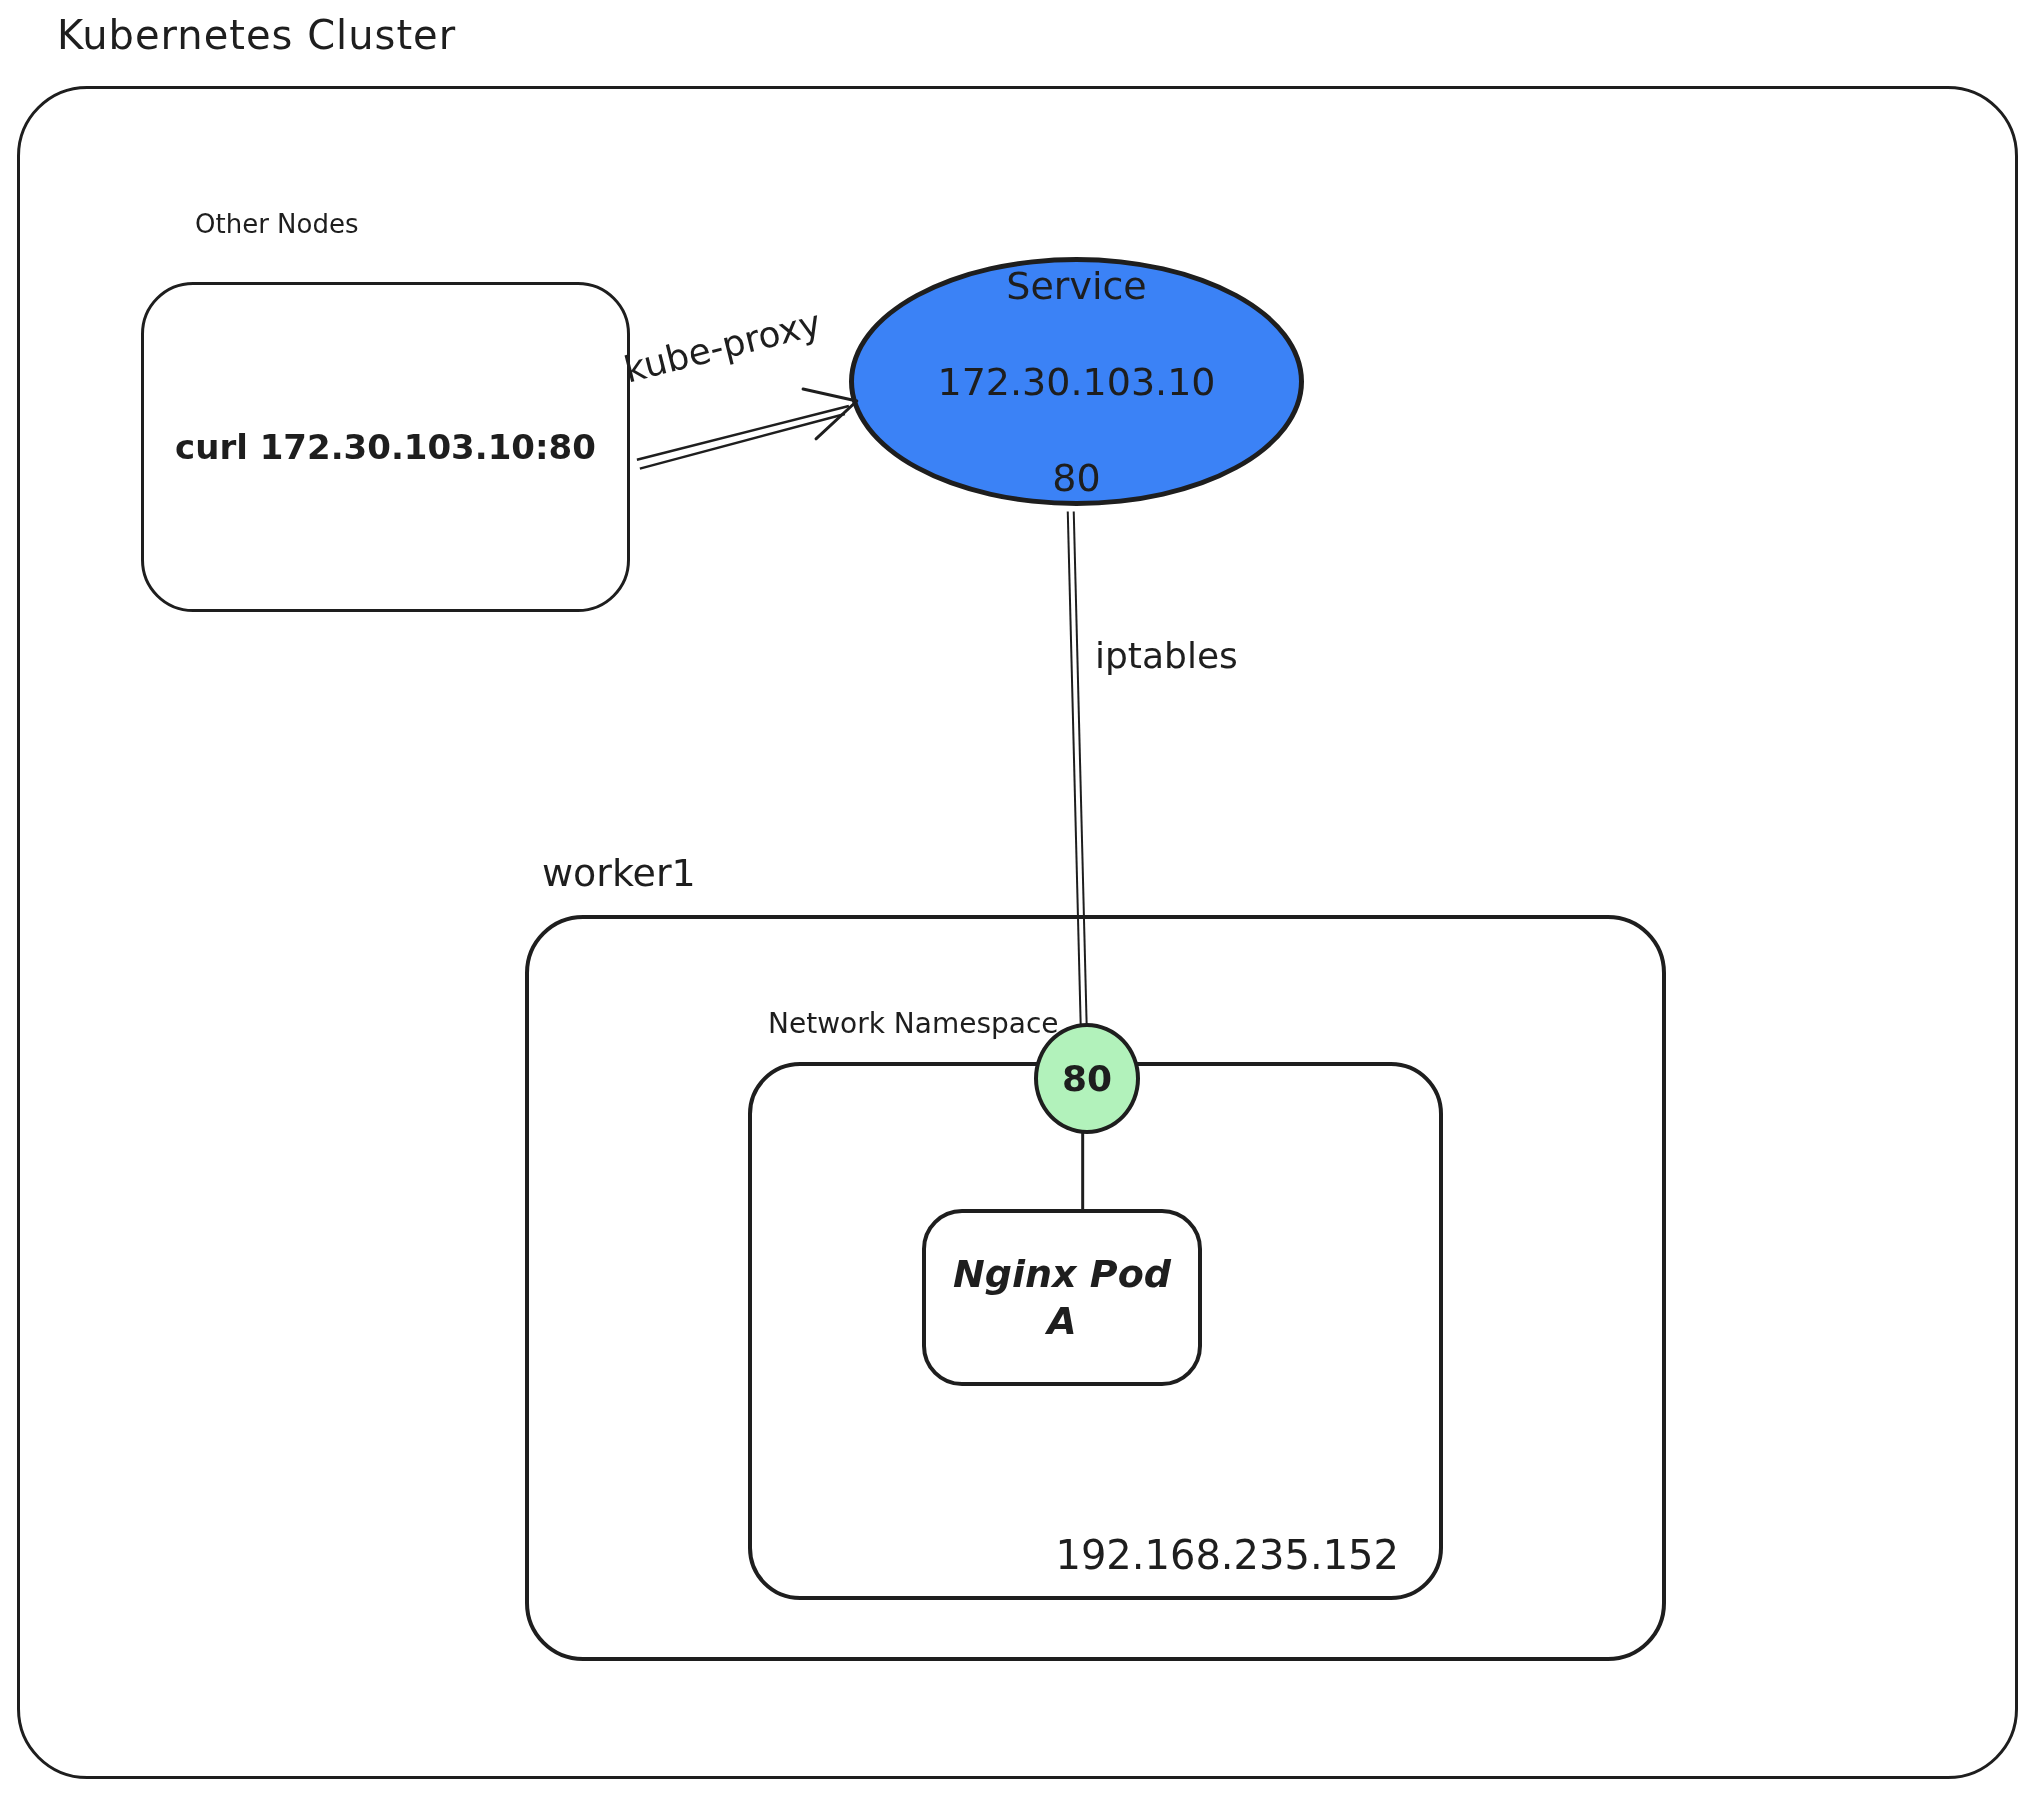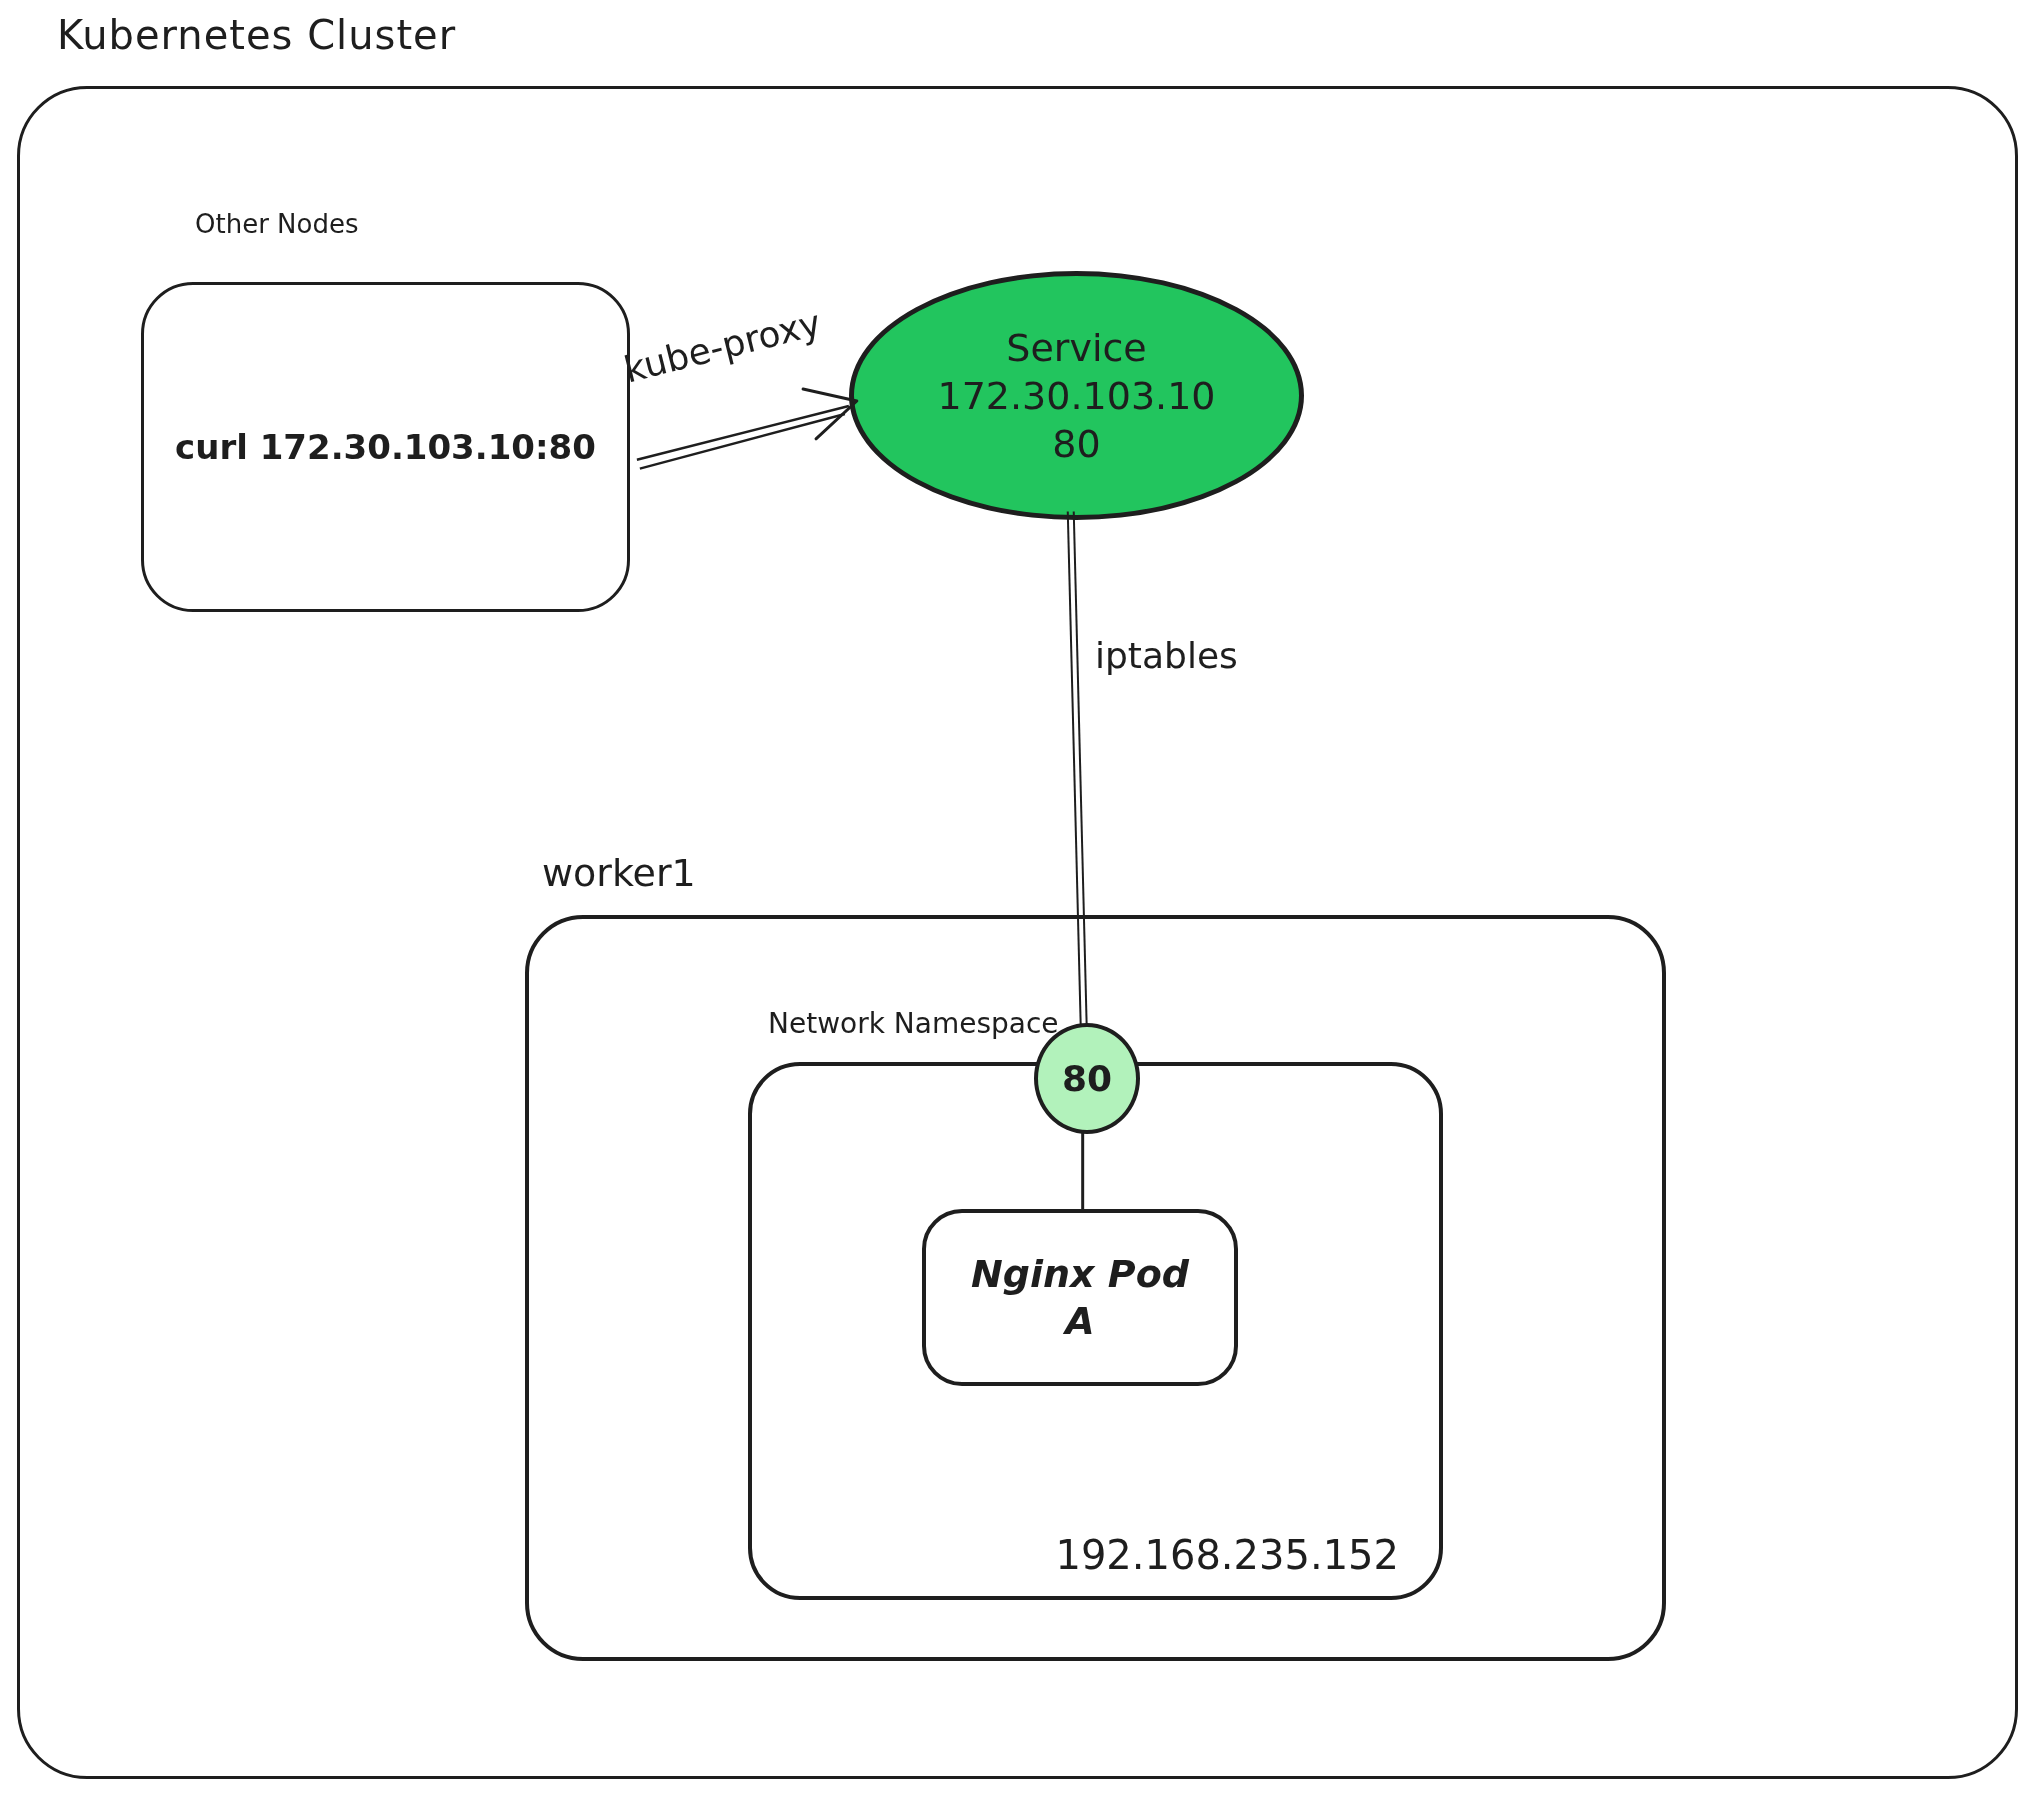"Service" #service-ellipse { background: #22c55e -> #3b82f6; gap: none -> 48px; top: 271px -> 257px }
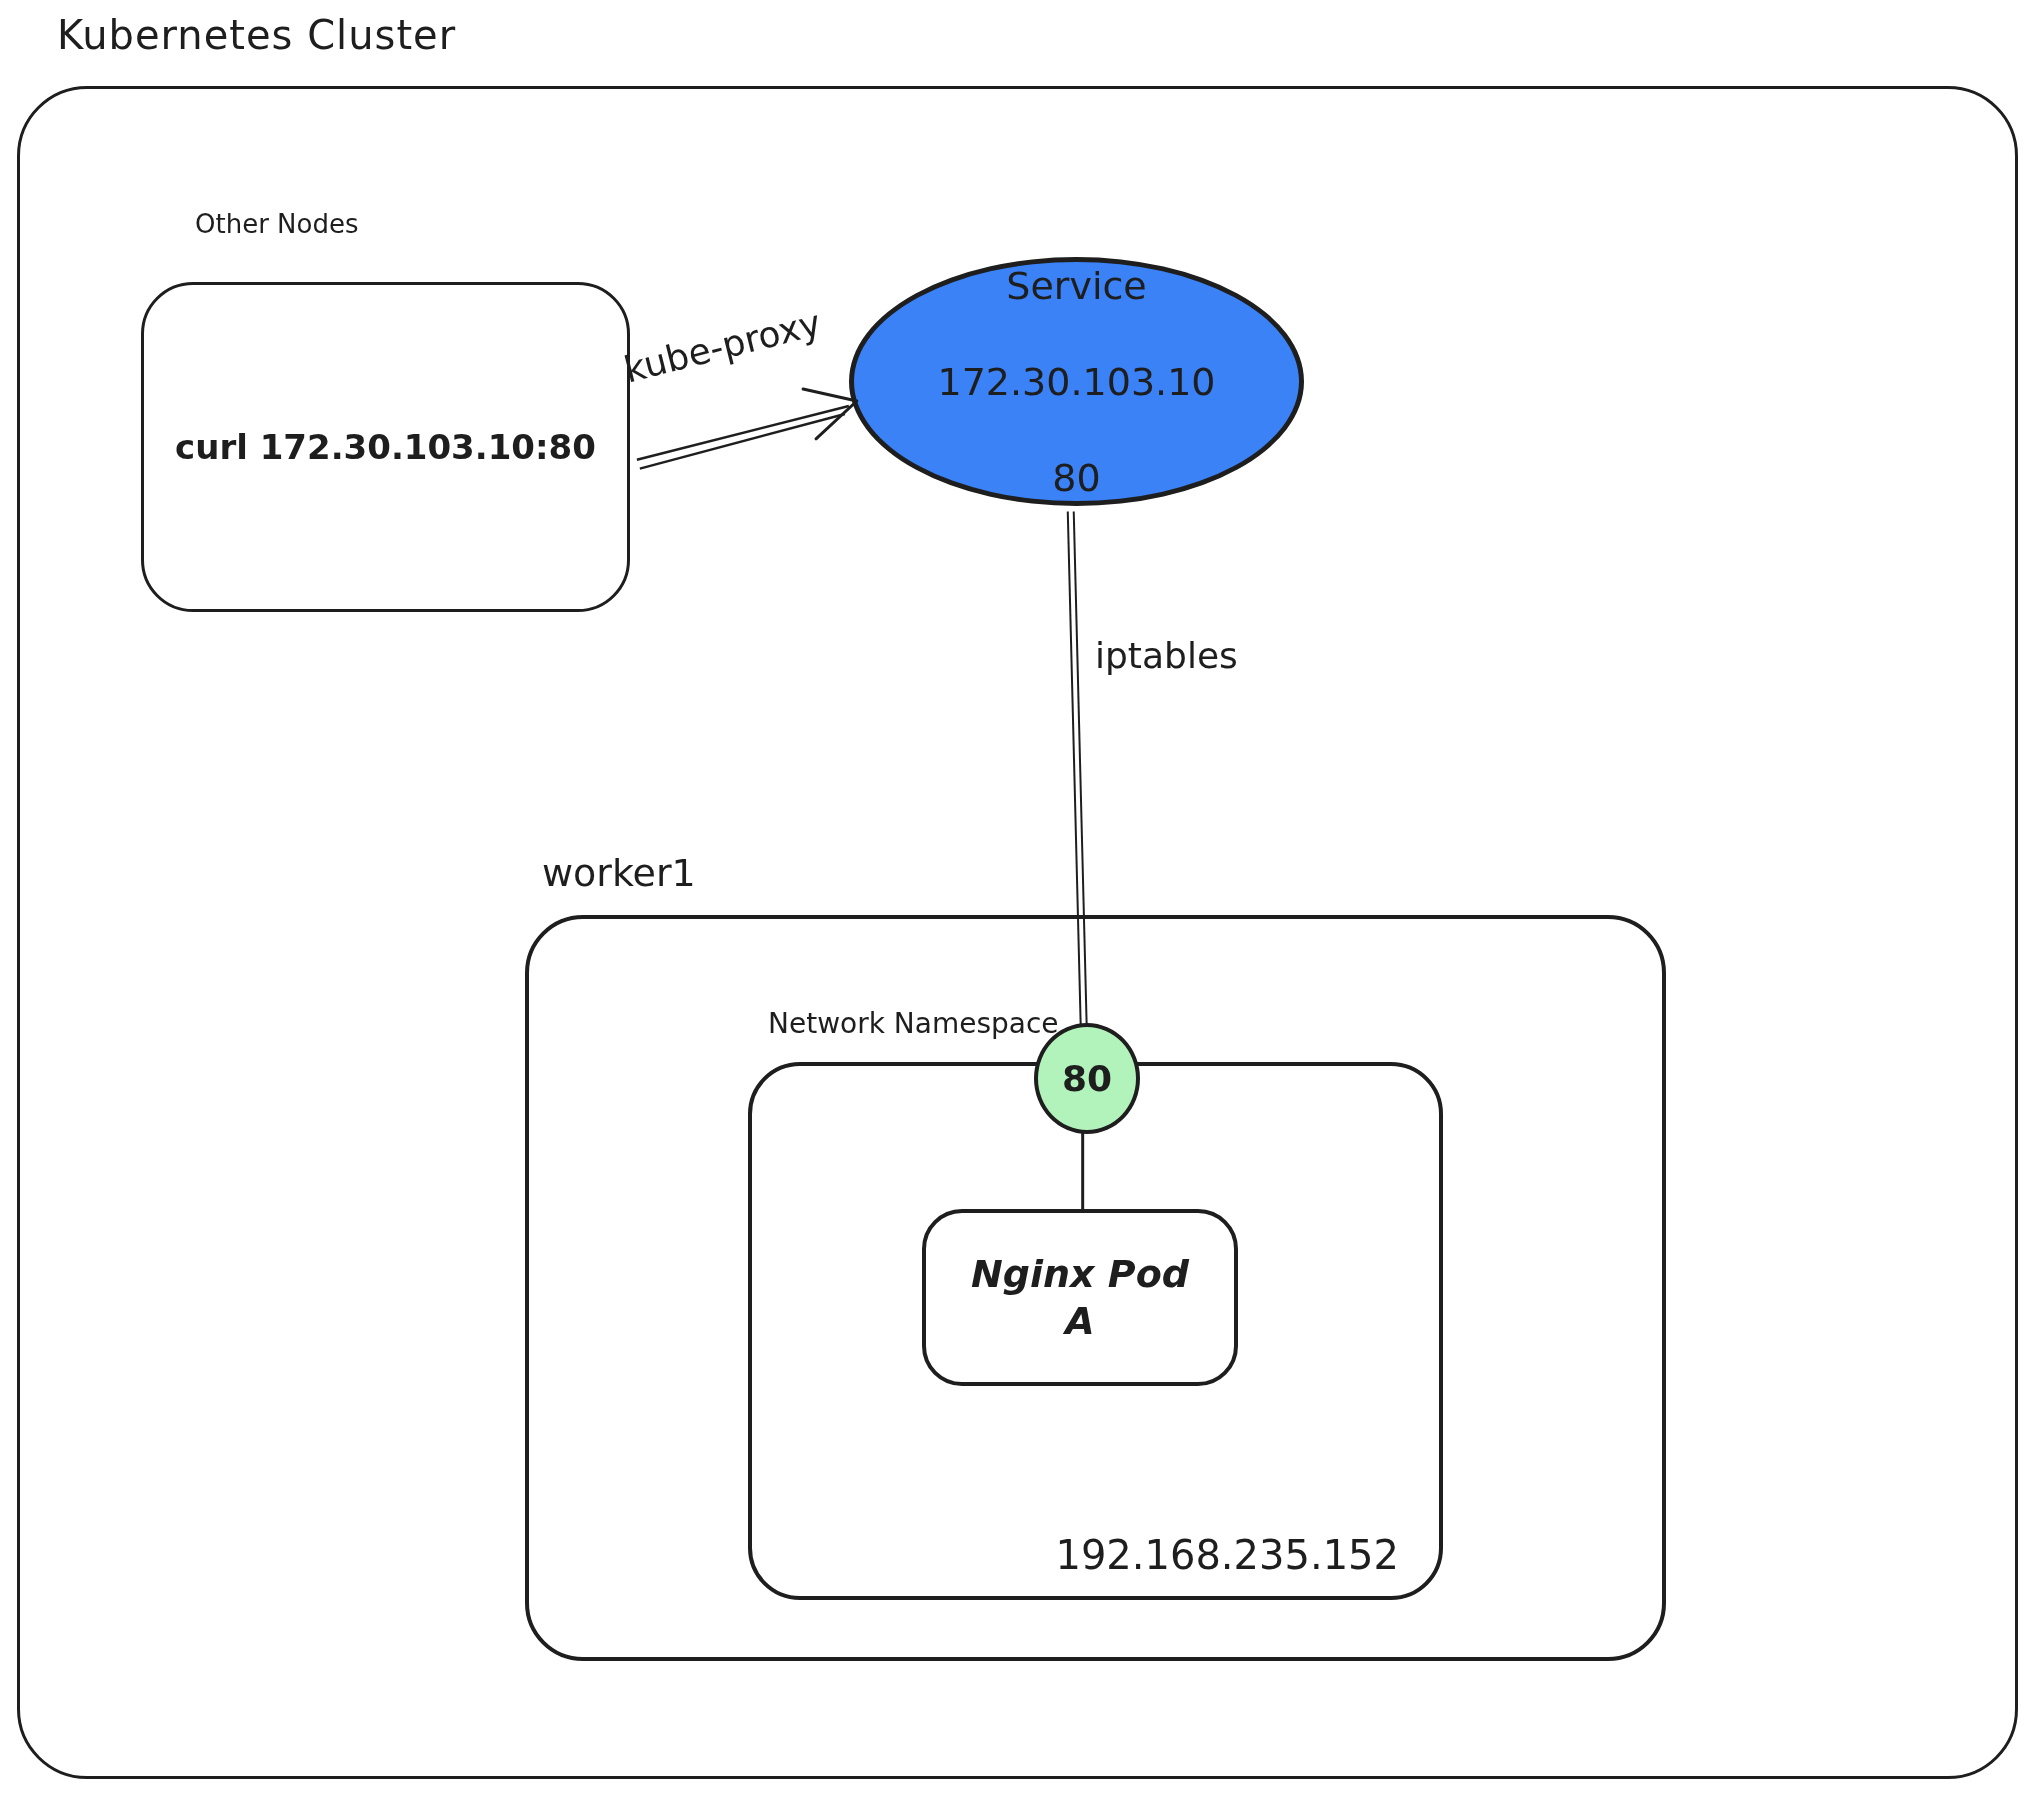"Nginx Pod" #nginx-pod-box { width: 316px -> 280px }
